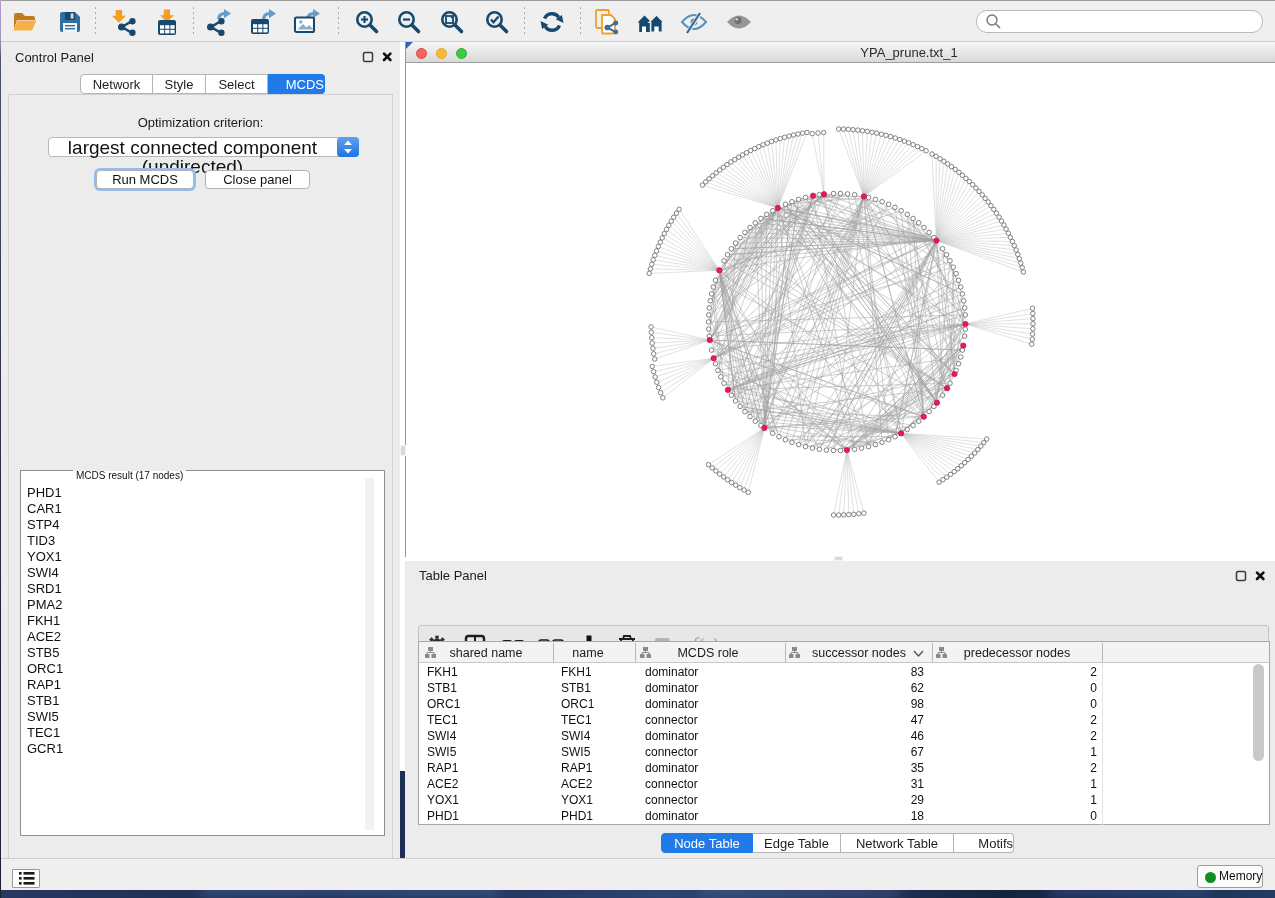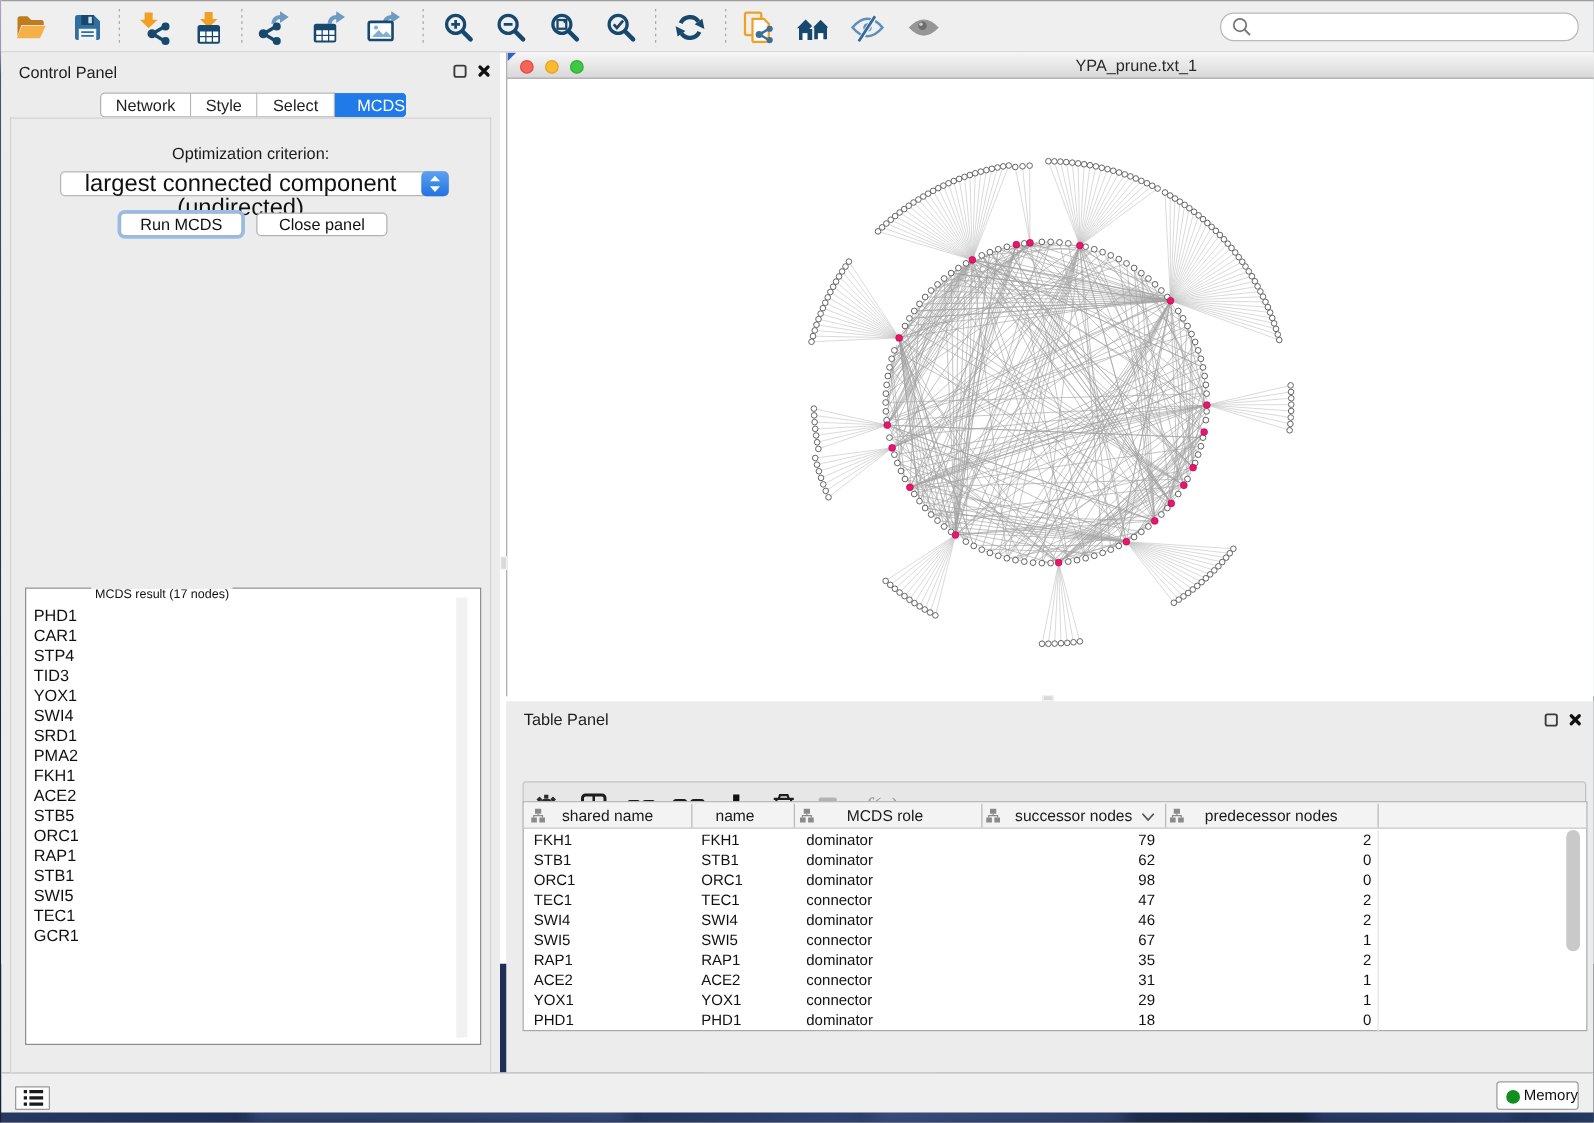"79" span { text: 79 -> 83 }
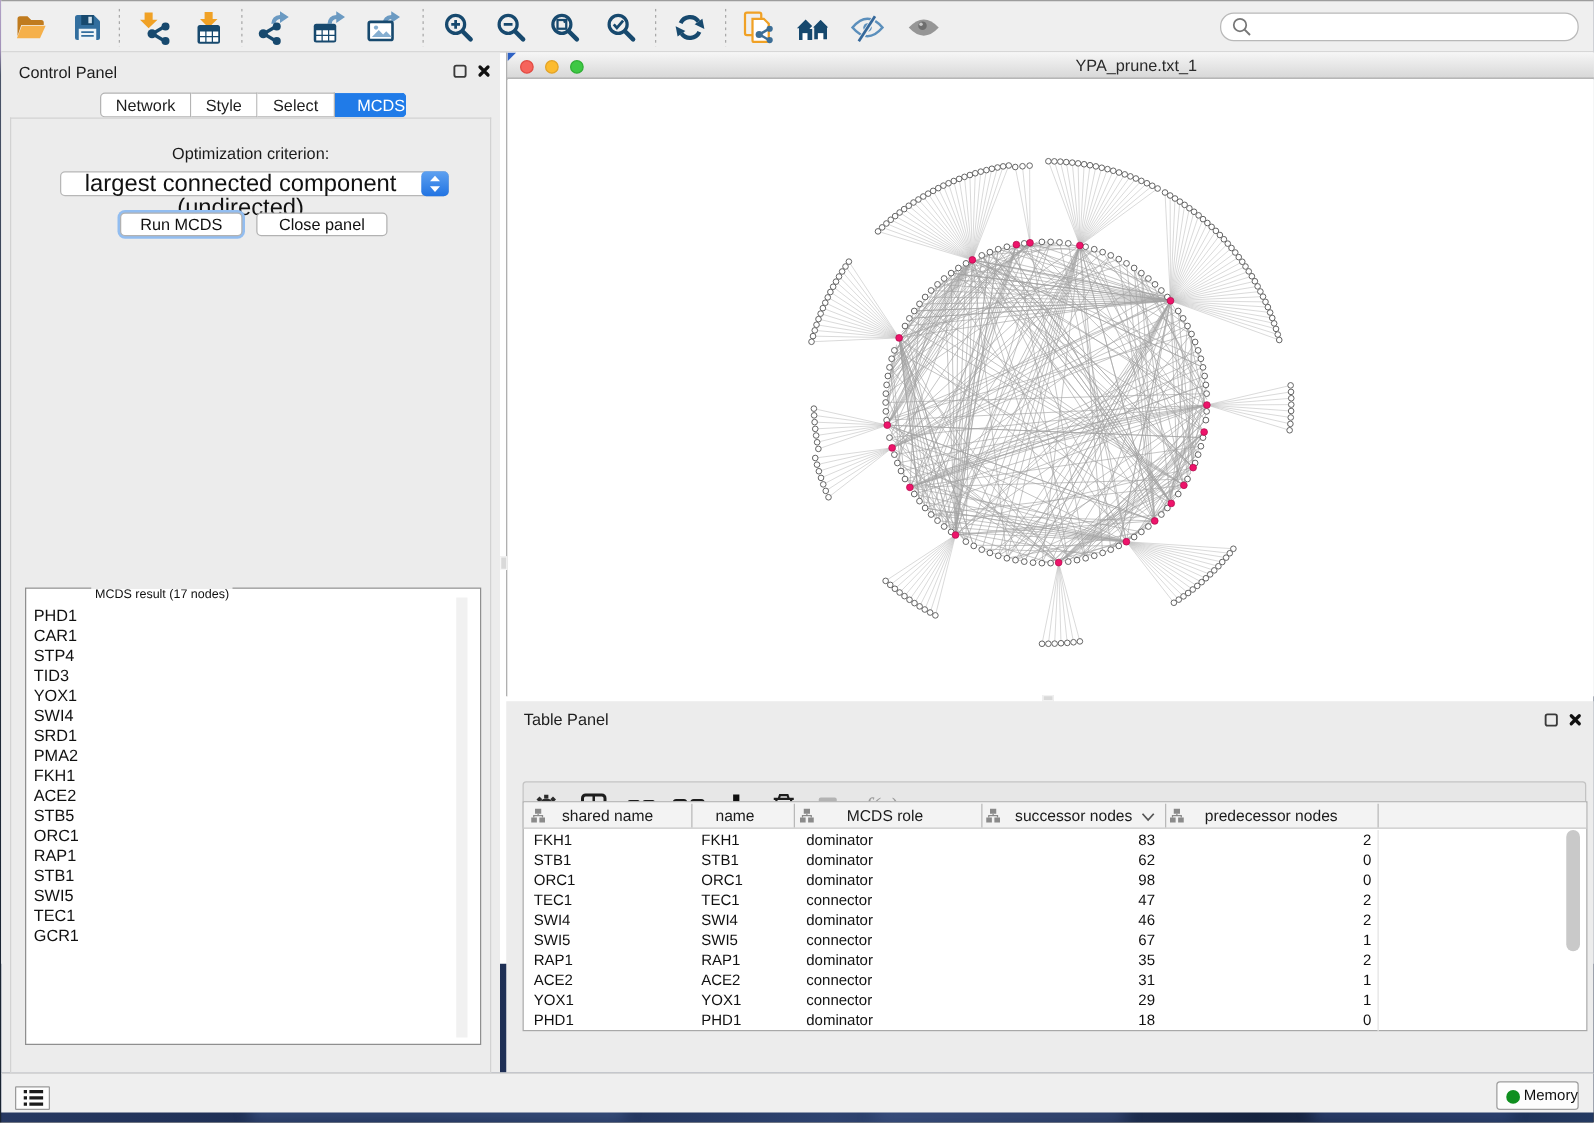"Node Table" div.tabrow { html: none -> <div> <div>Node Table</div> <div>Edge Table</div> <div>Network Table</div> <div>Motifs</div> </div> }
